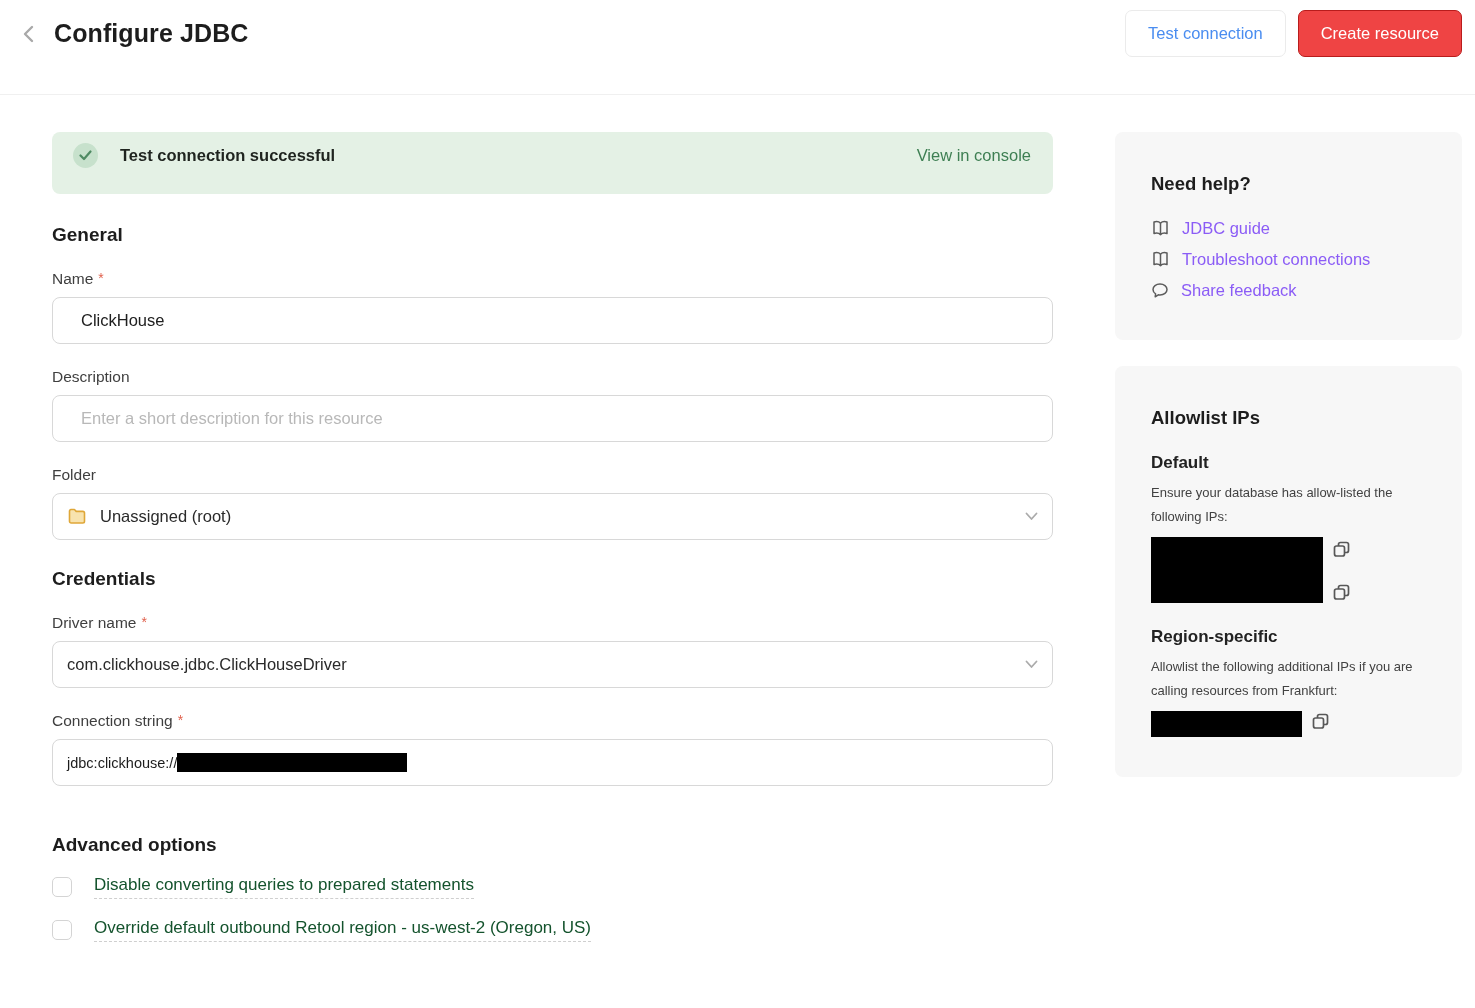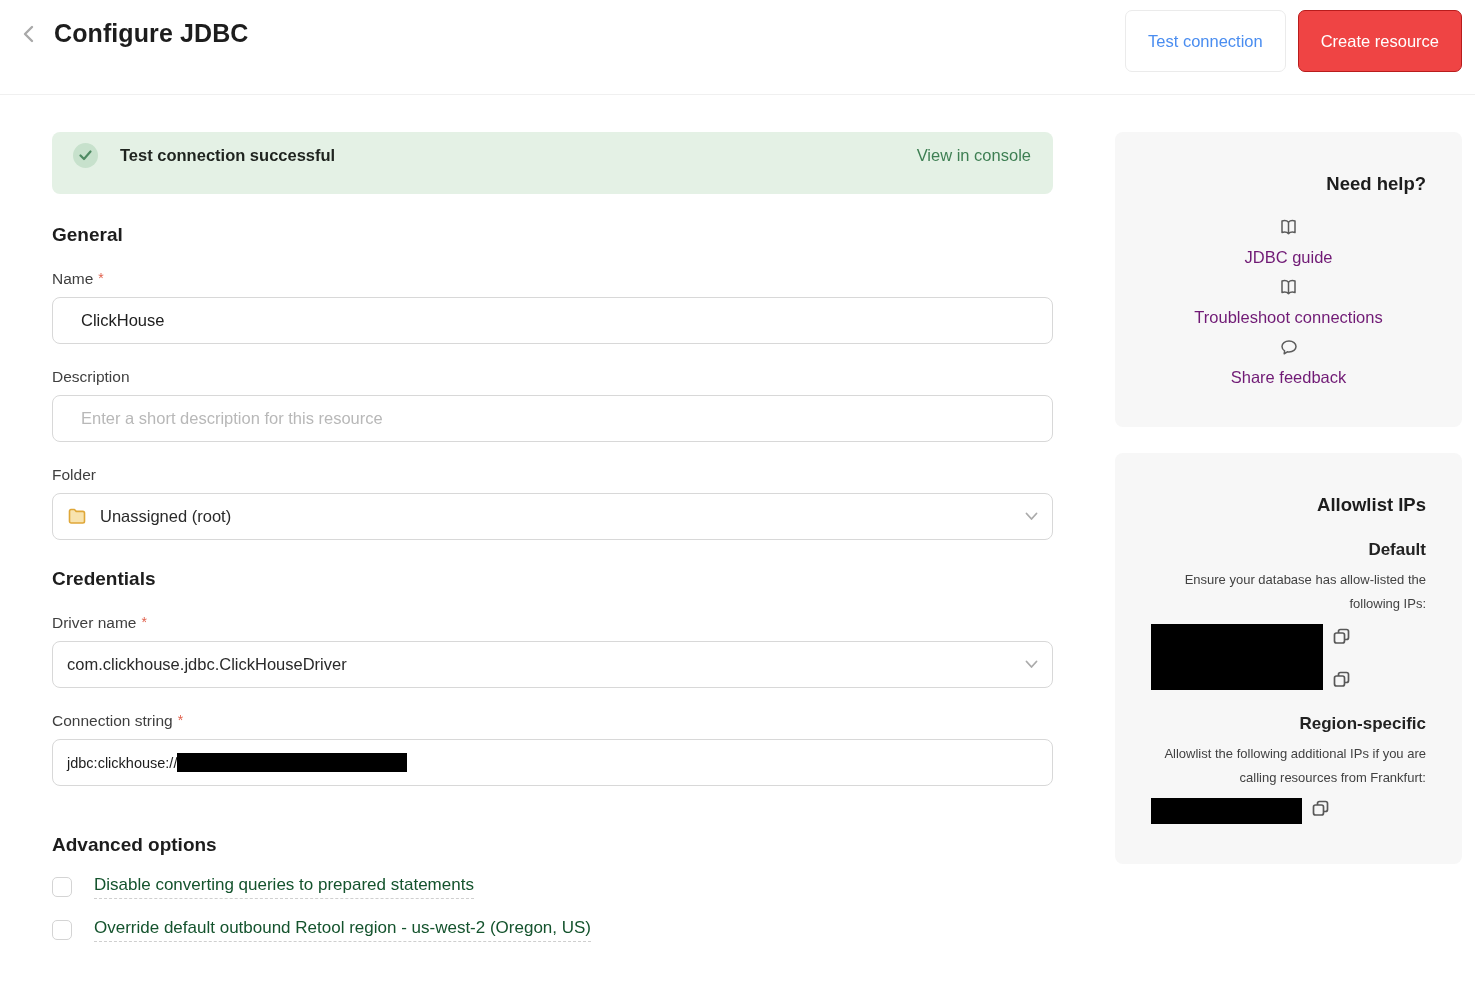"Test connection" .btn { height: 62px -> 47px }
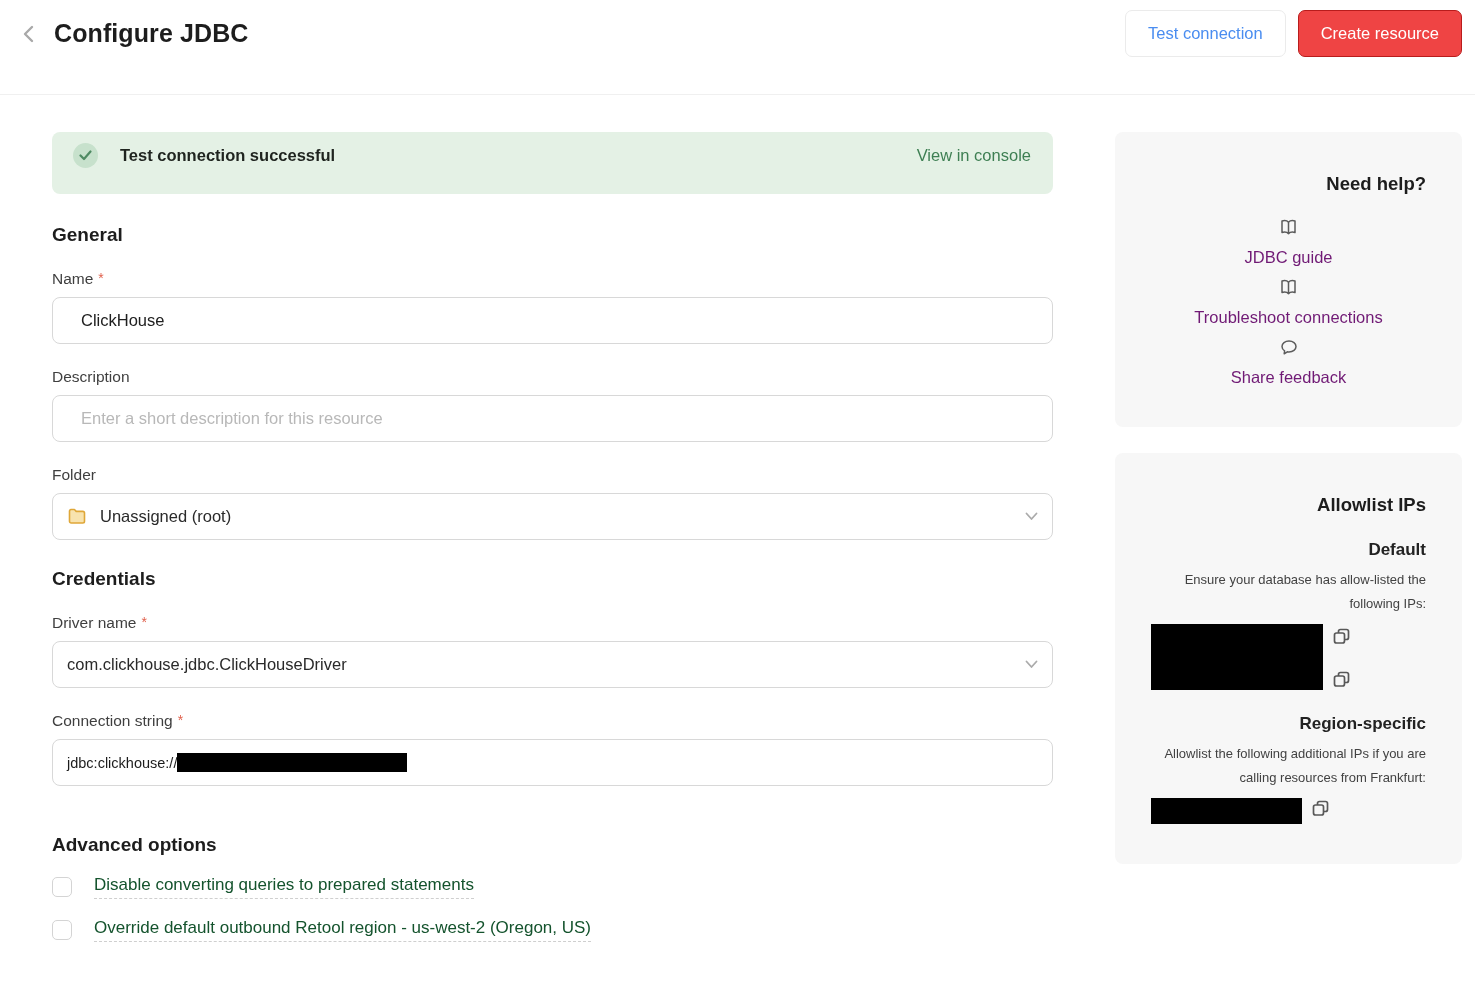"Need help?" .card { text-align: right -> none }
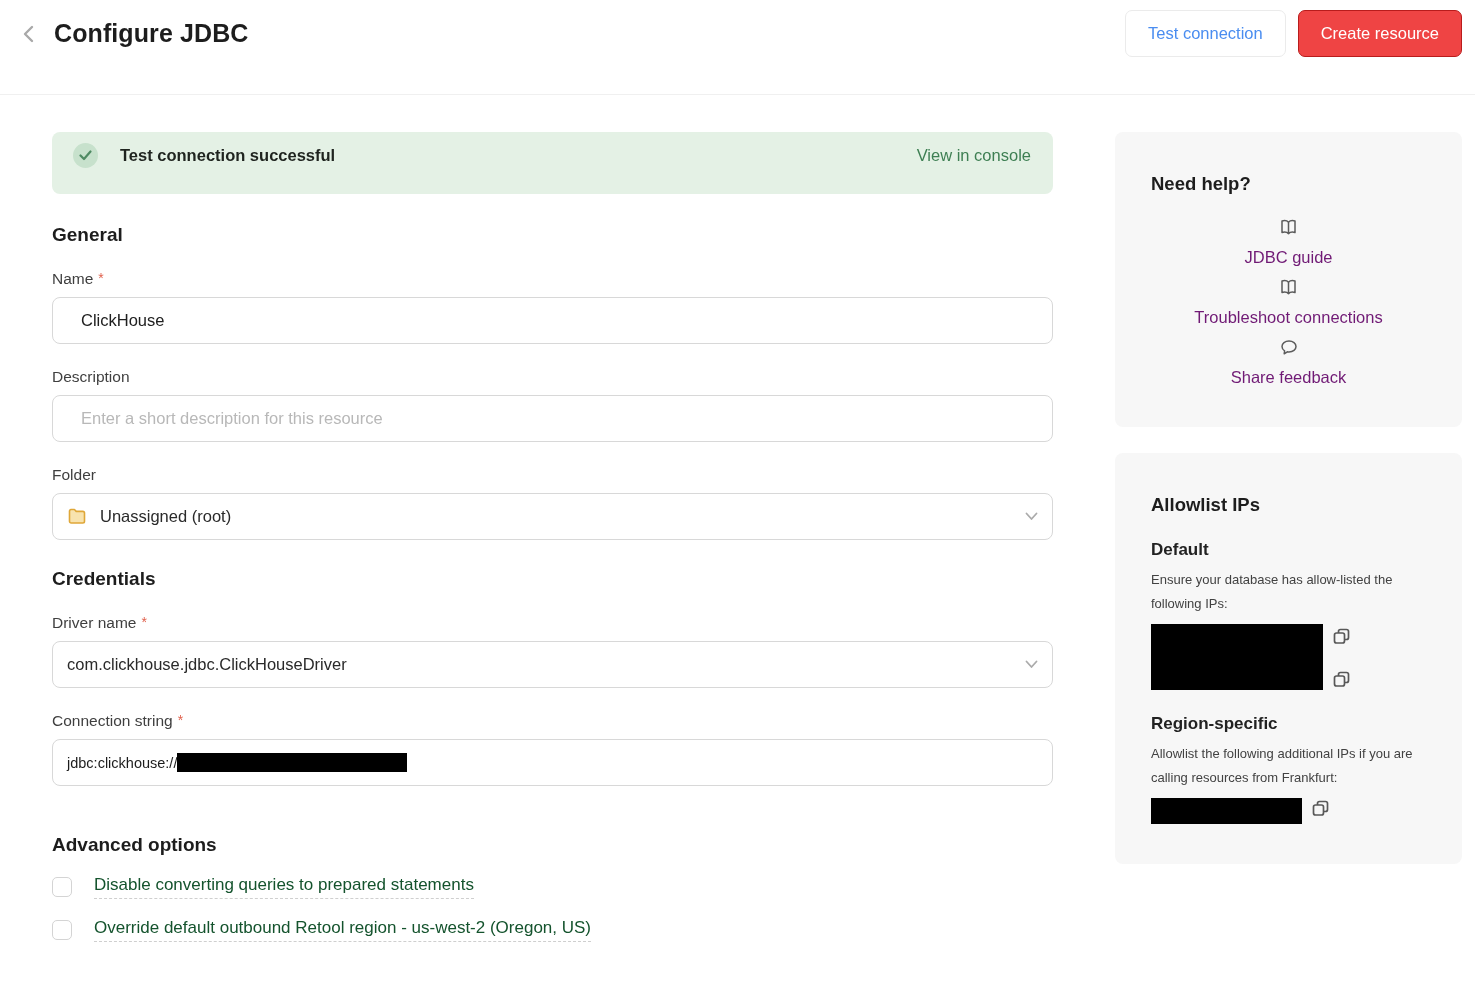"JDBC guide" .help-link { color: #701a75 -> #8b5cf6; flex-direction: column -> none }
